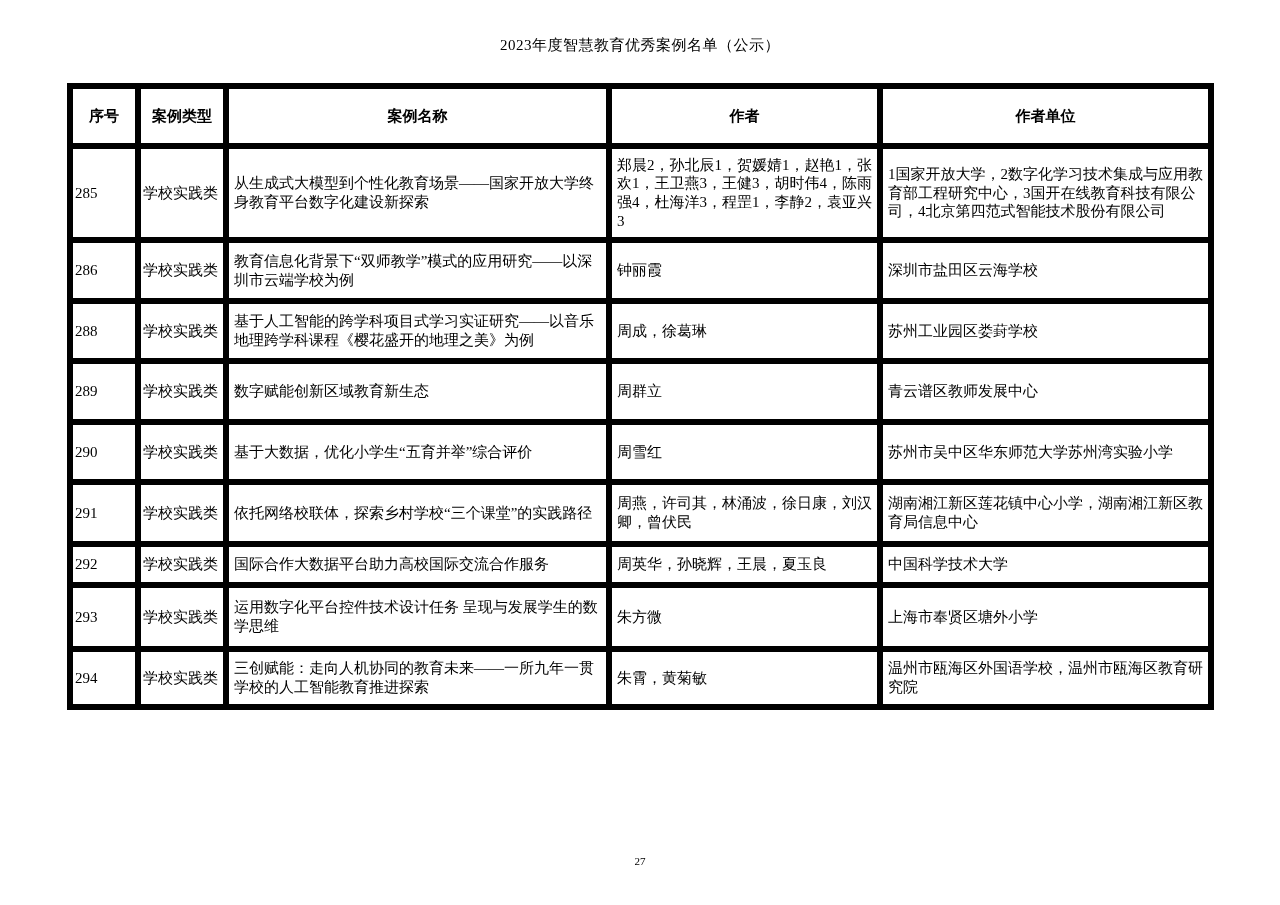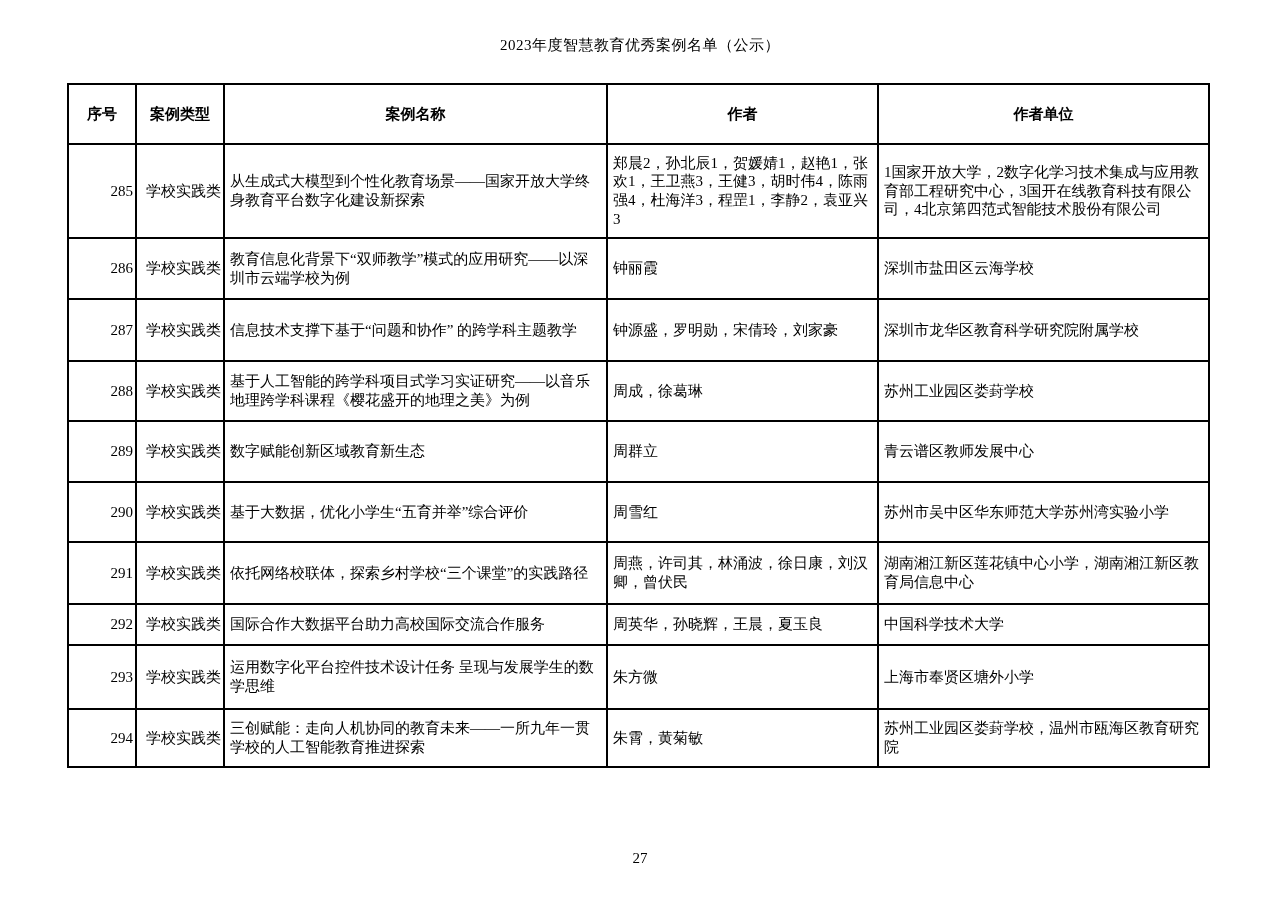"序号" table.case-table th, table.case-table td { border: 2px solid #000000 -> 6px solid #000000 }
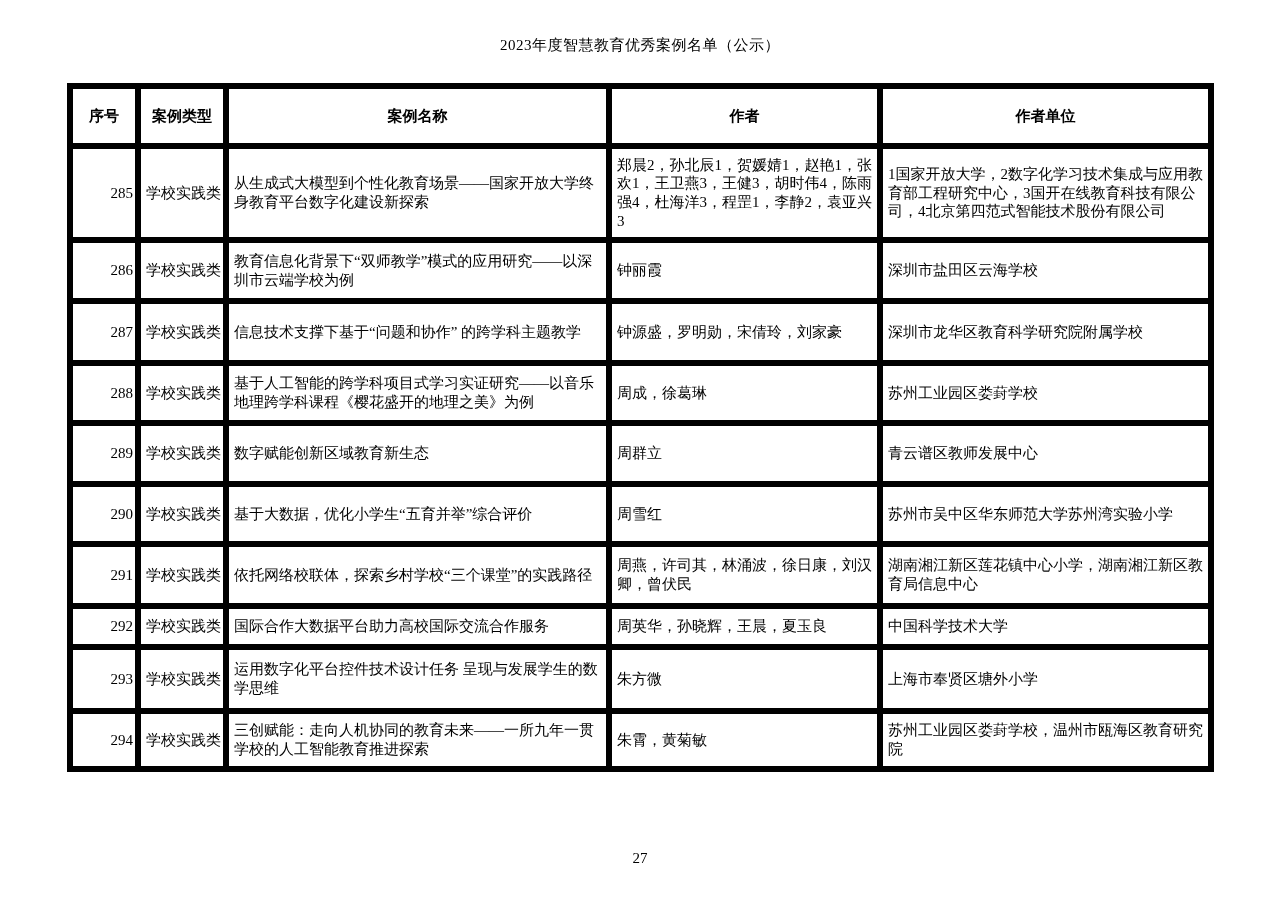"285" td.center { text-align: right -> left }
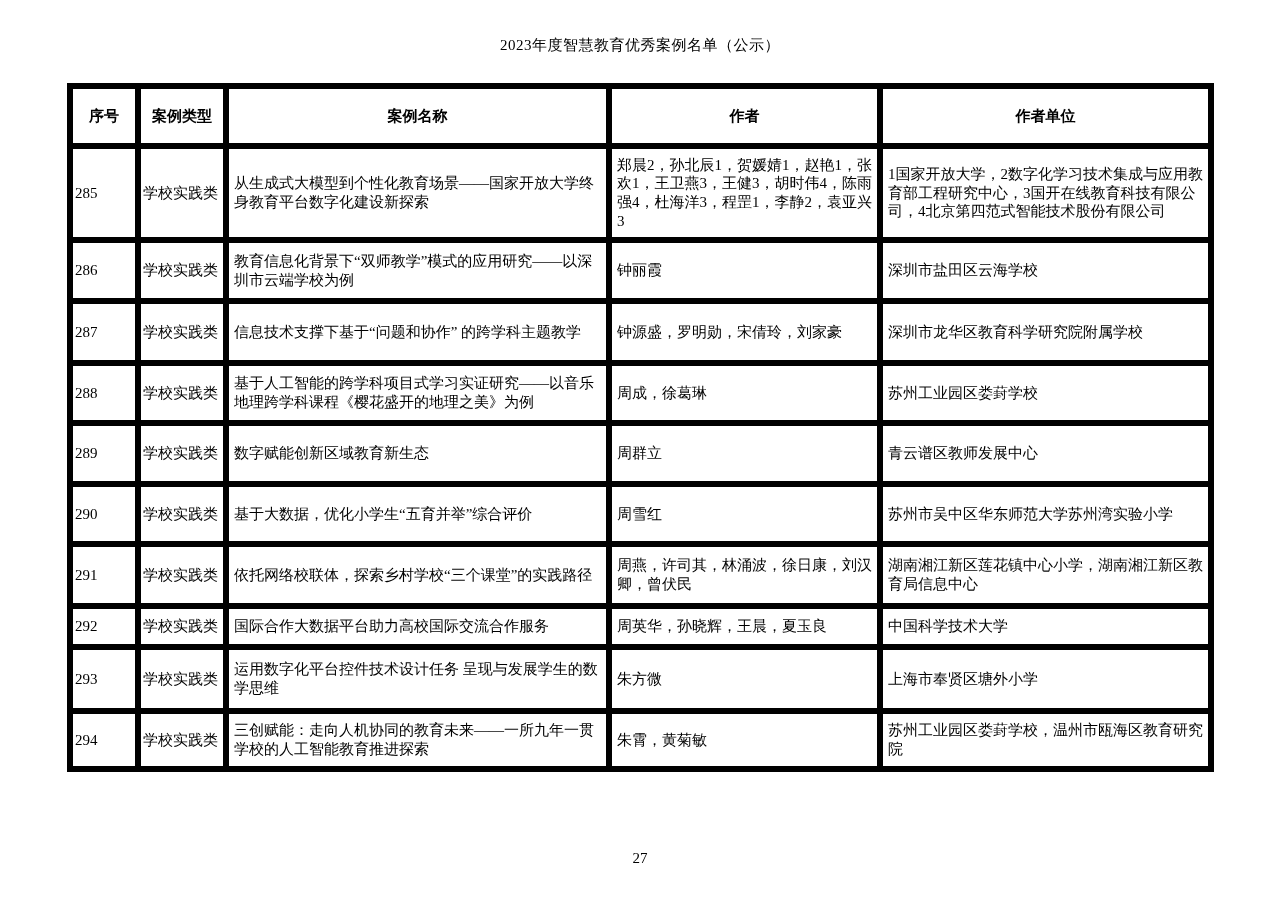"287" tr { html: <tr> <td>287</td> <td>学校实践类</td> <td>信息技术支撑下基于“问题和协作” 的跨学科主题教学</td> <td>钟源盛，罗明勋，宋倩玲，刘家豪</td> <td>深圳市龙华区教育科学研究院附属学校</td> </tr> -> none }
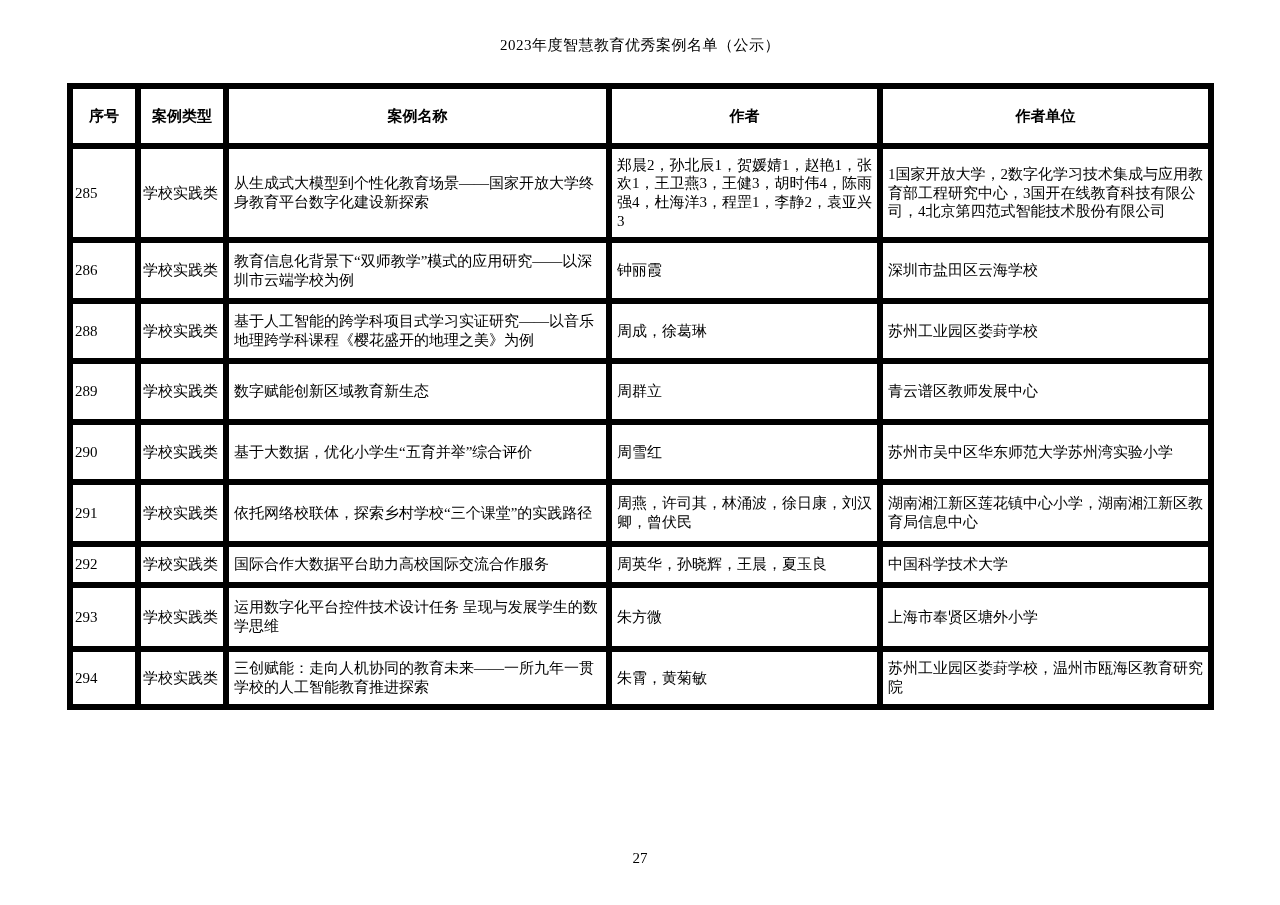"苏州工业园区娄葑学校，温州市瓯海区教育研究院" td.left { text: 苏州工业园区娄葑 -> 温州市瓯海区外国语 }
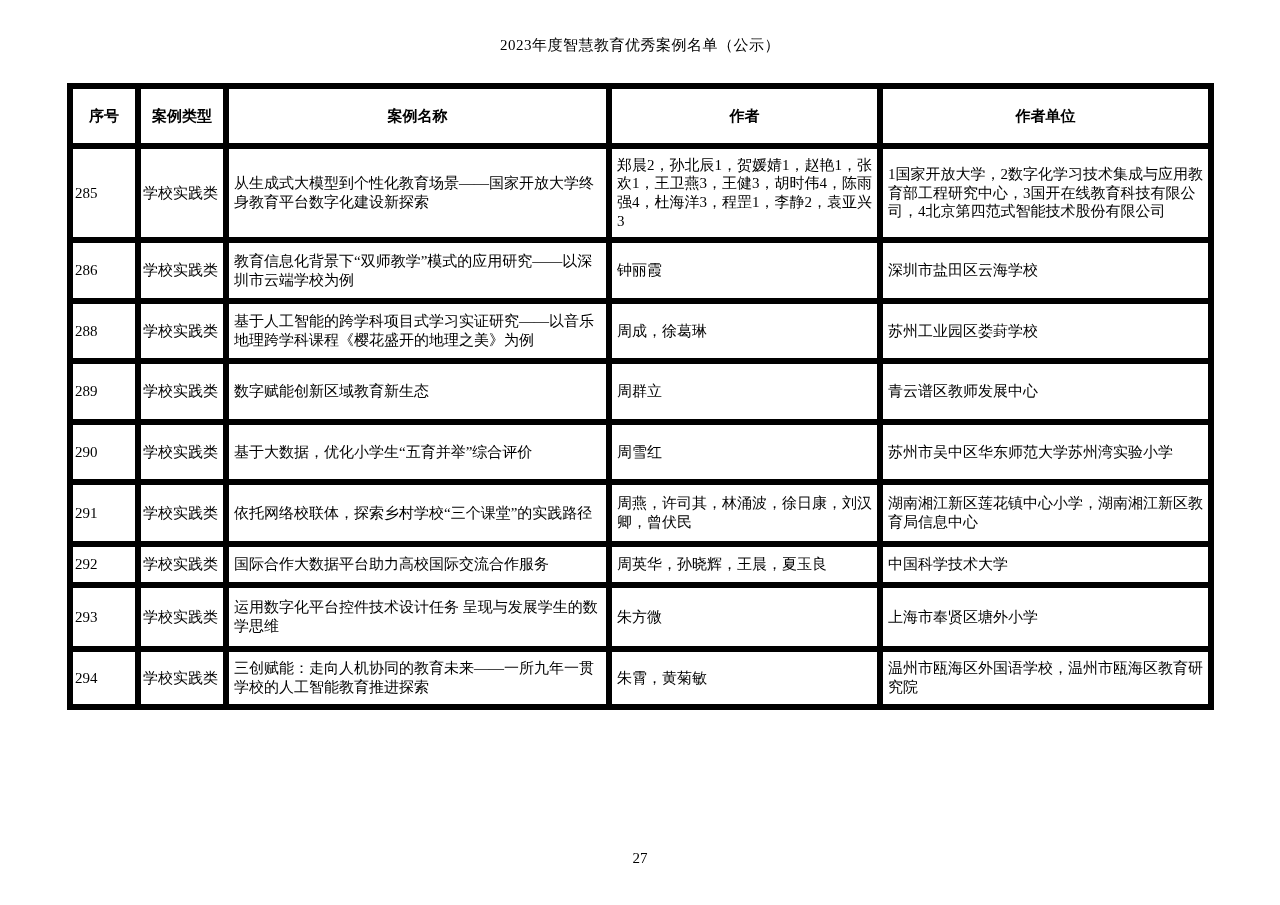"27" .page-number { font-size: 15px -> 11px }
